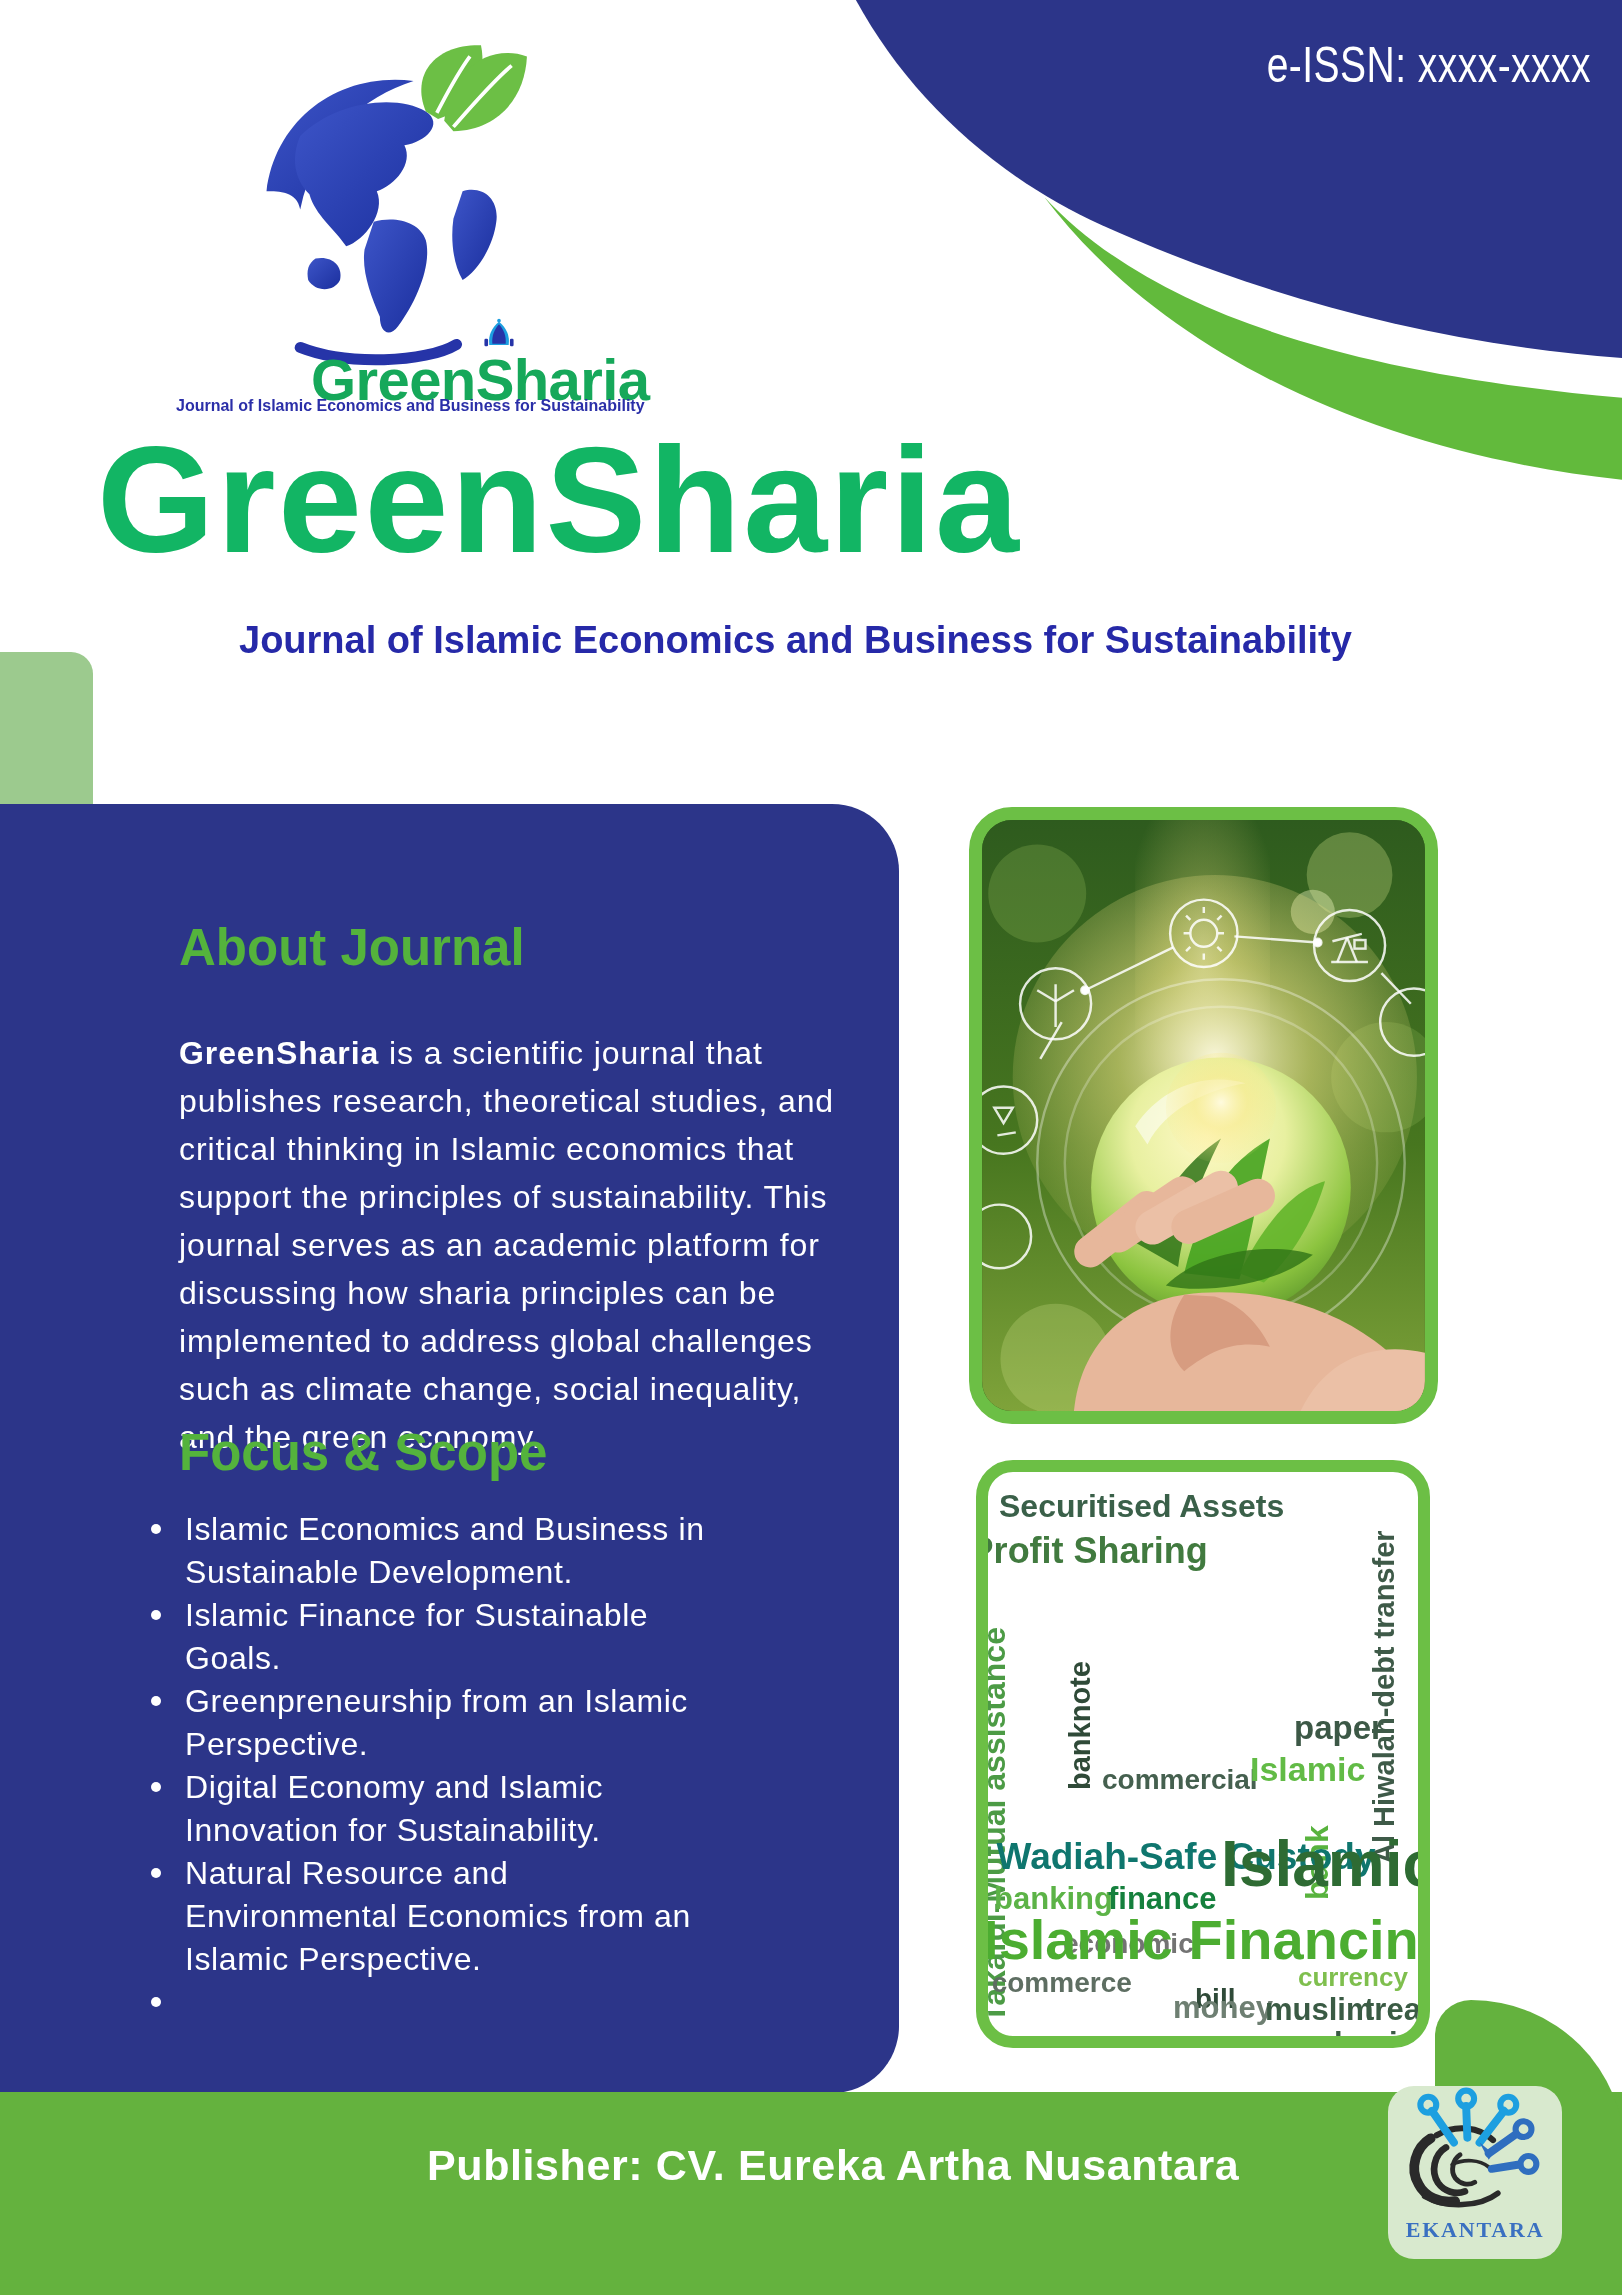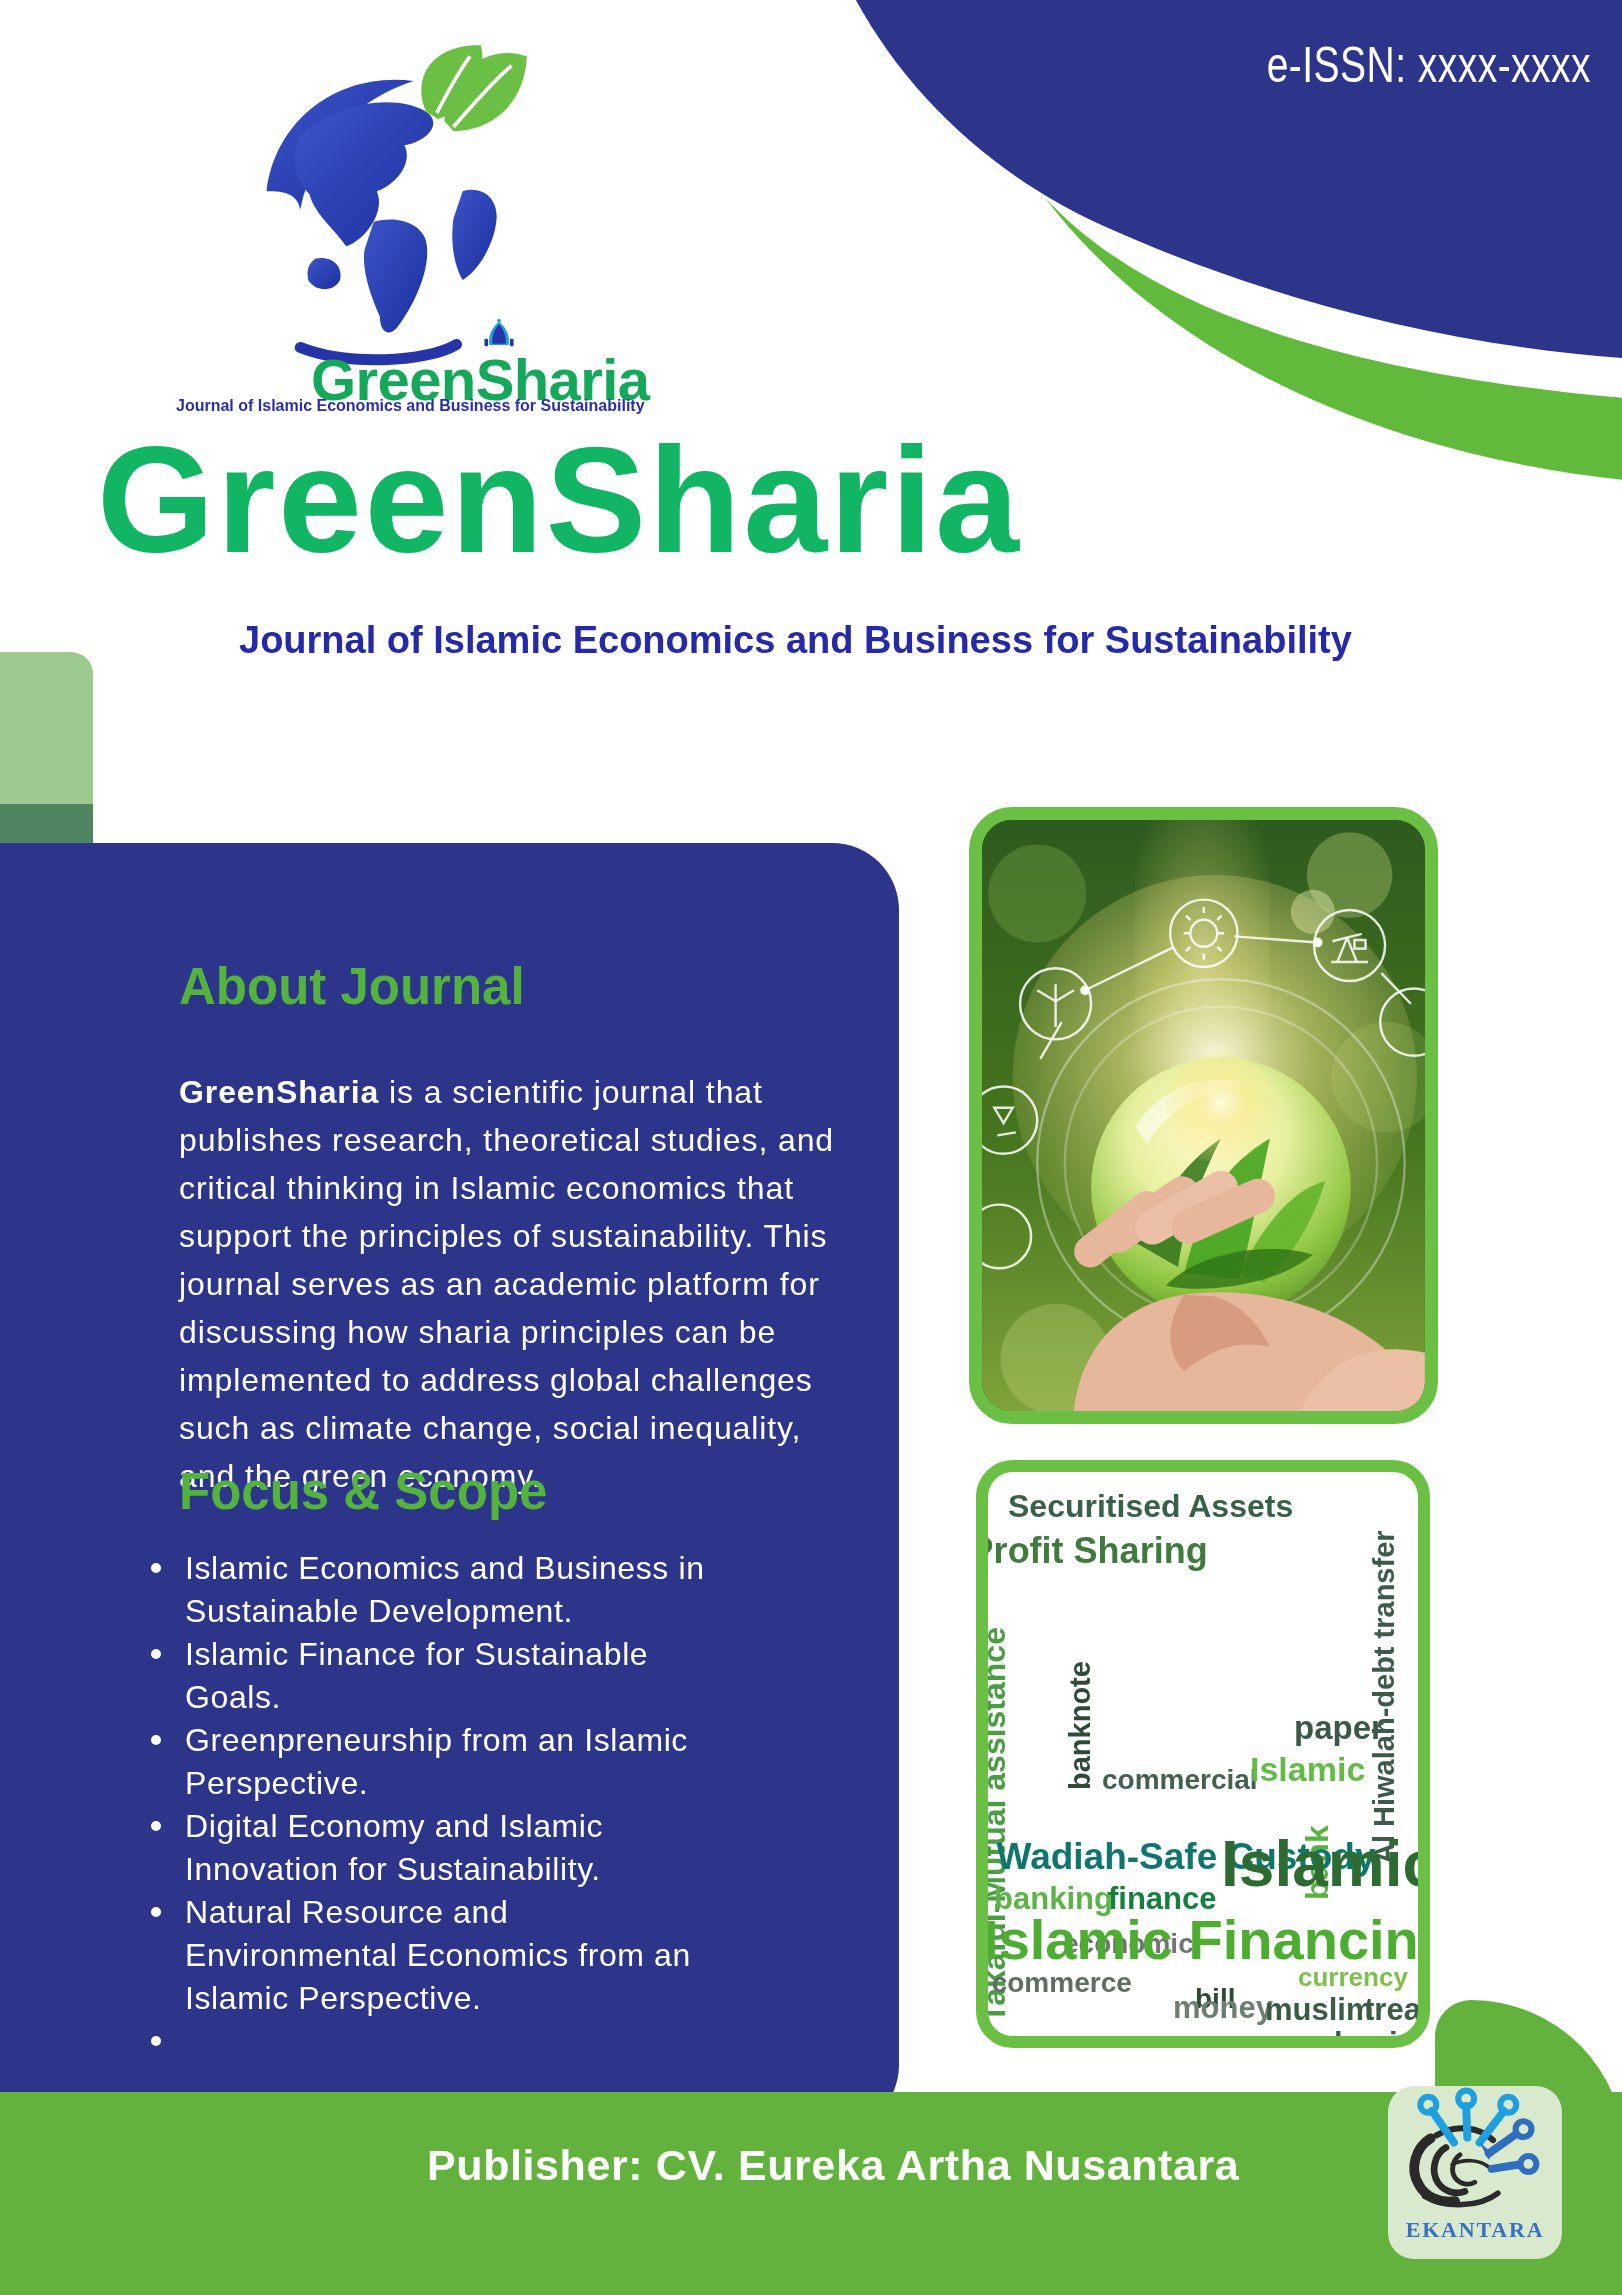"About Journal" .panel { margin-top: 39px -> none }
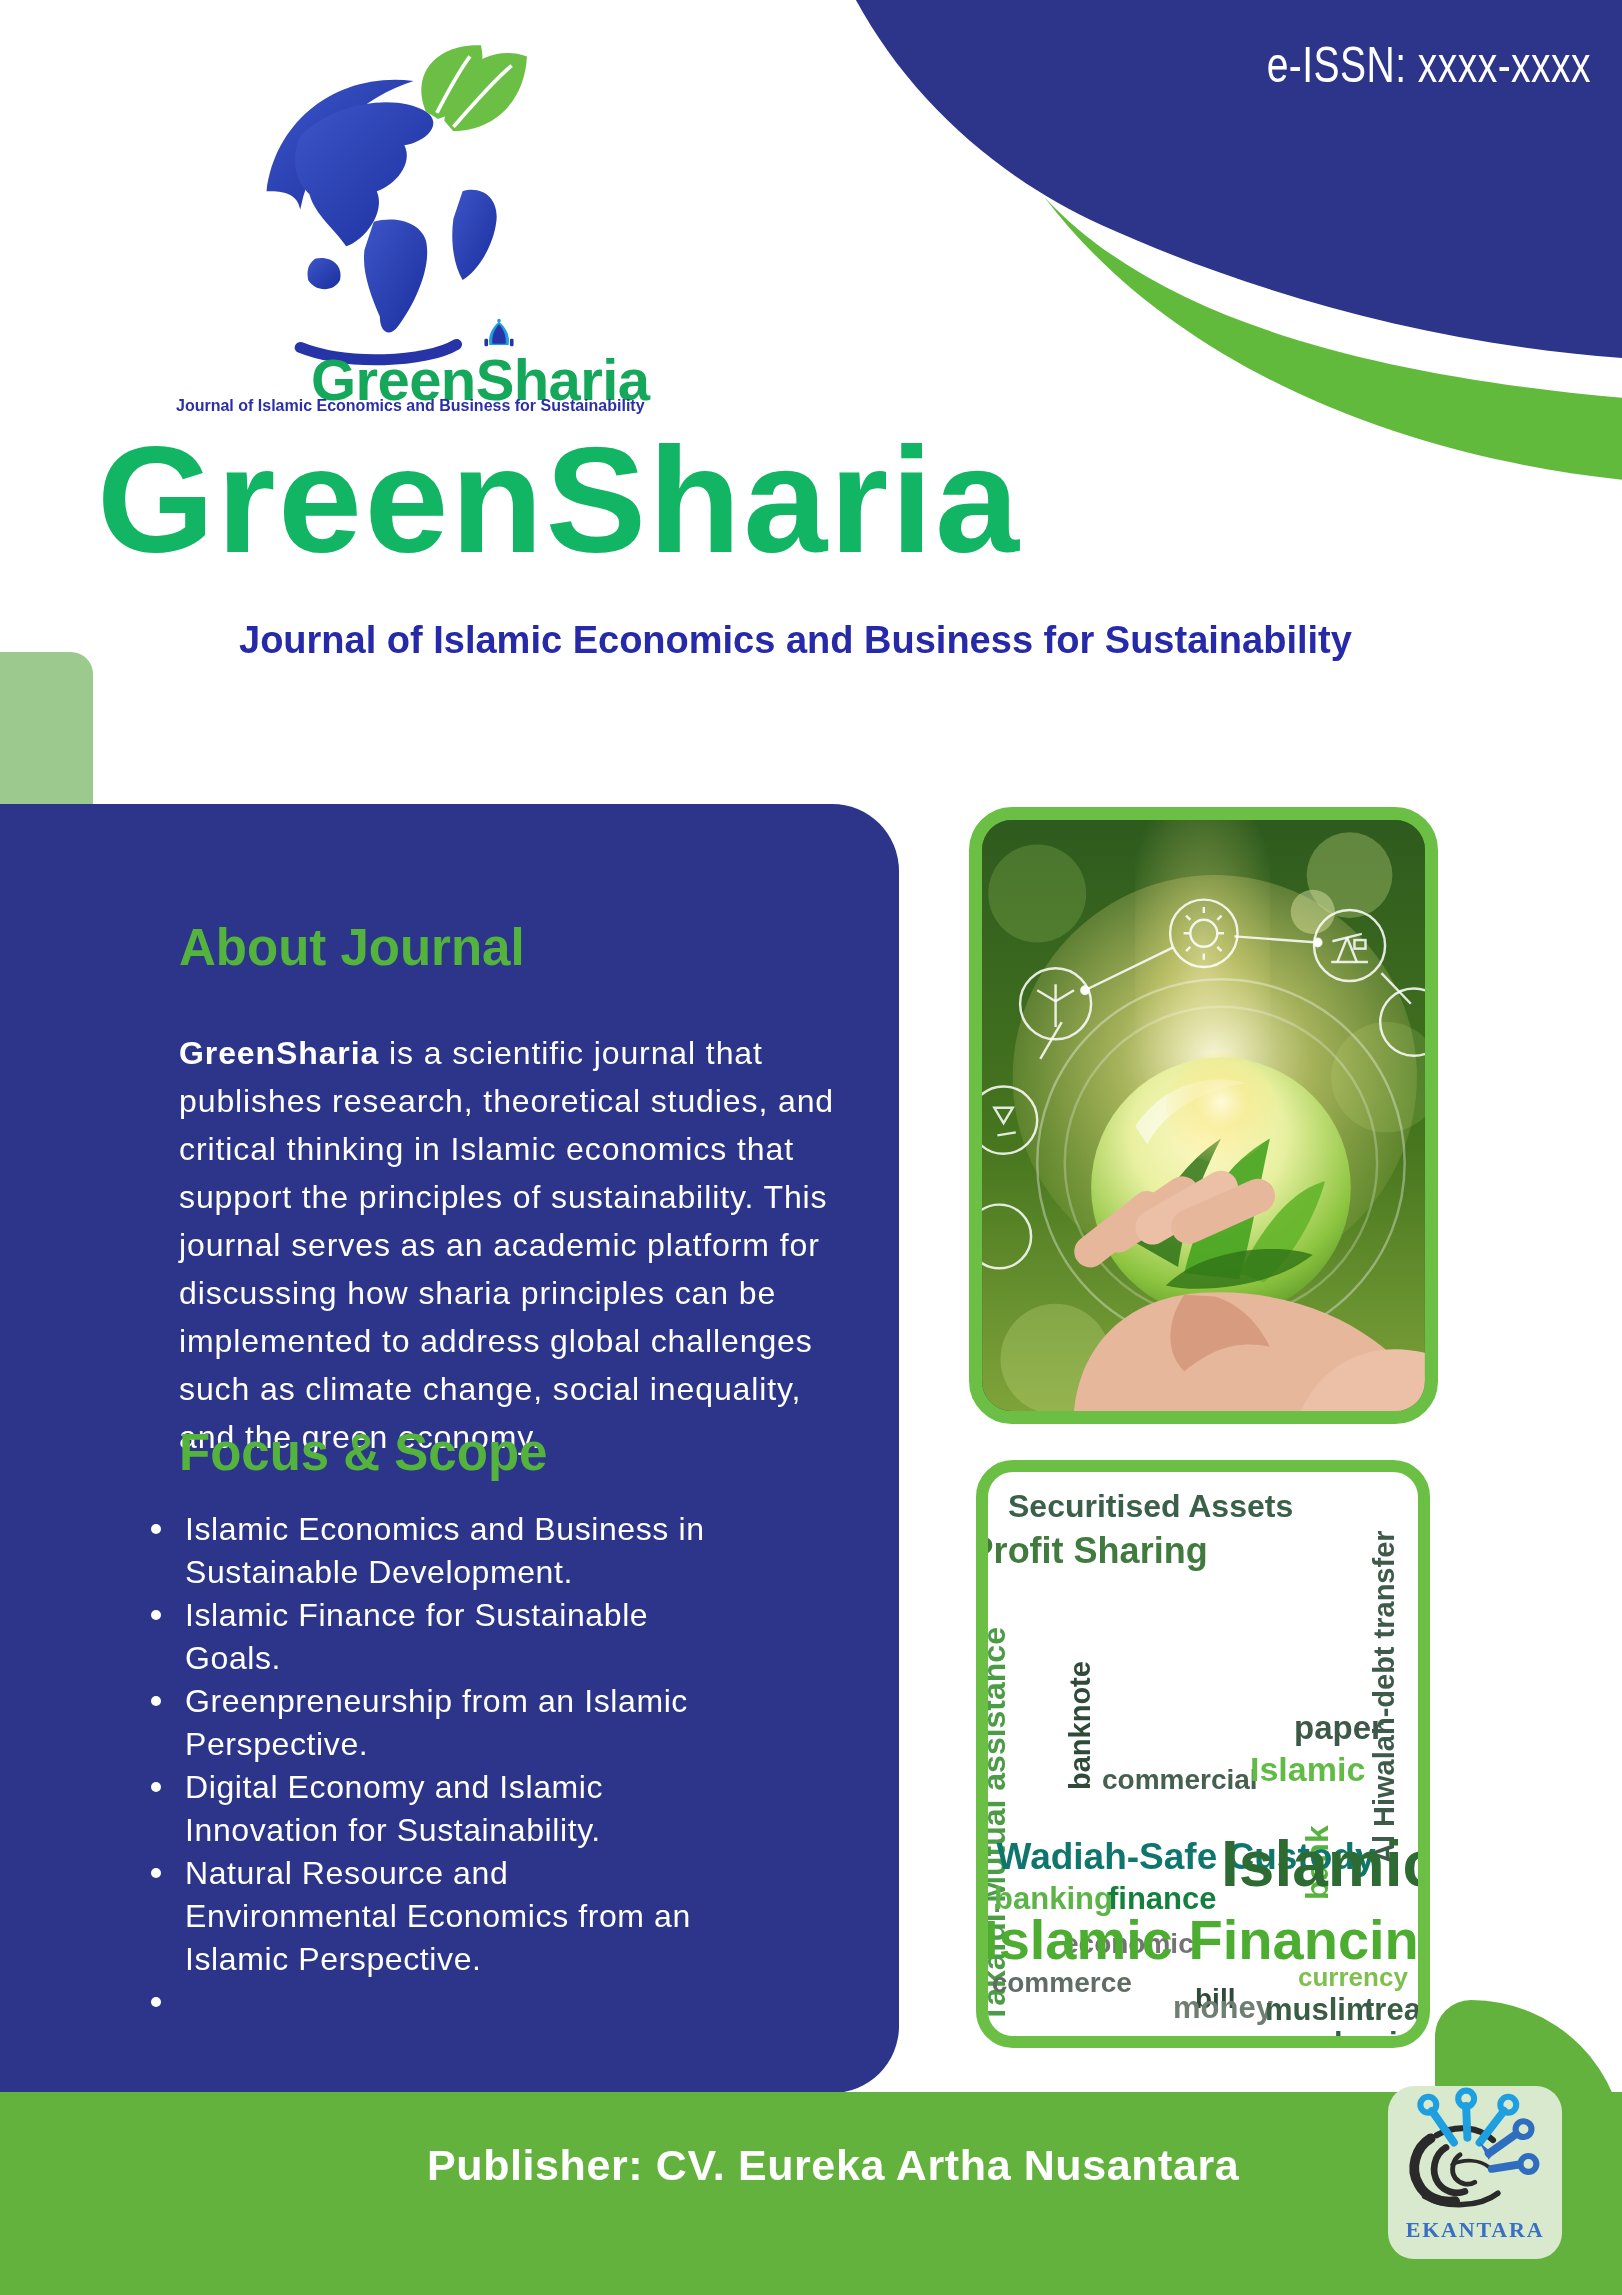"Securitised Assets" span.w { left: 20px -> 11px }
